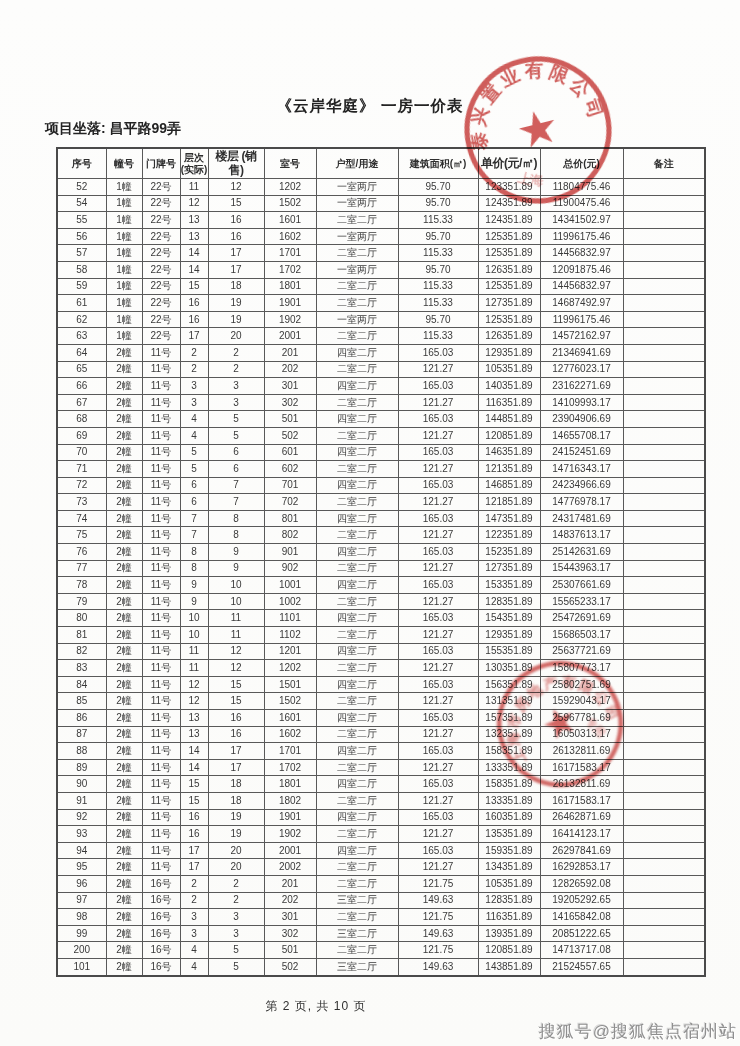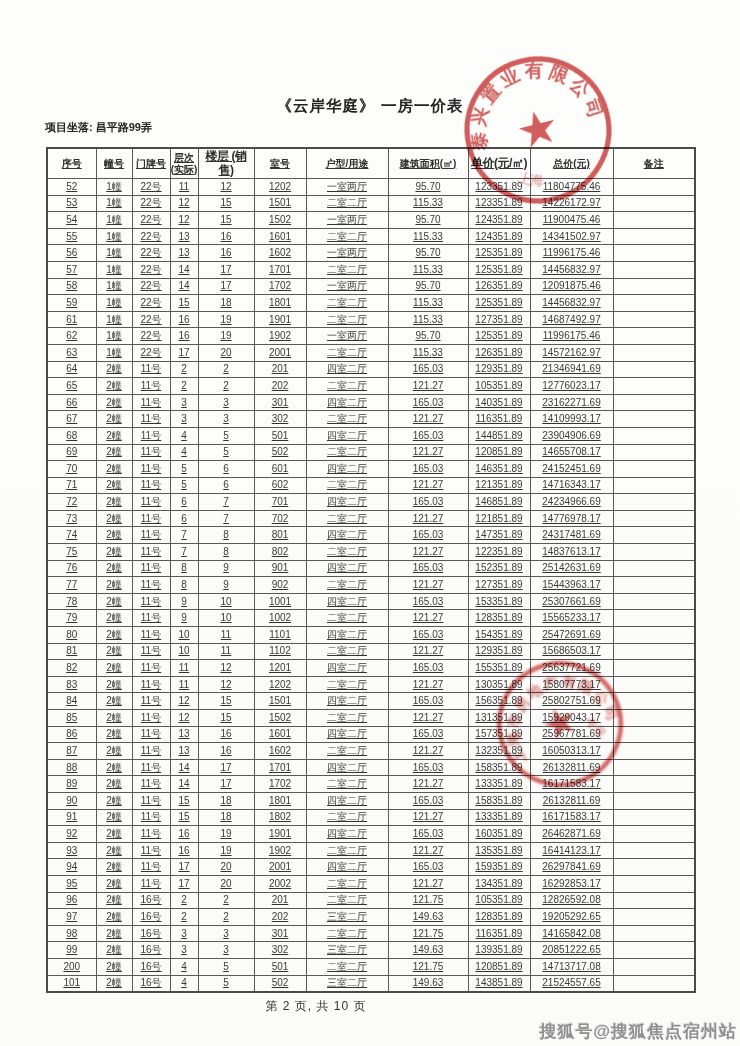"项目坐落: 昌平路99弄" .project-line { font-size: 11px -> 14px }
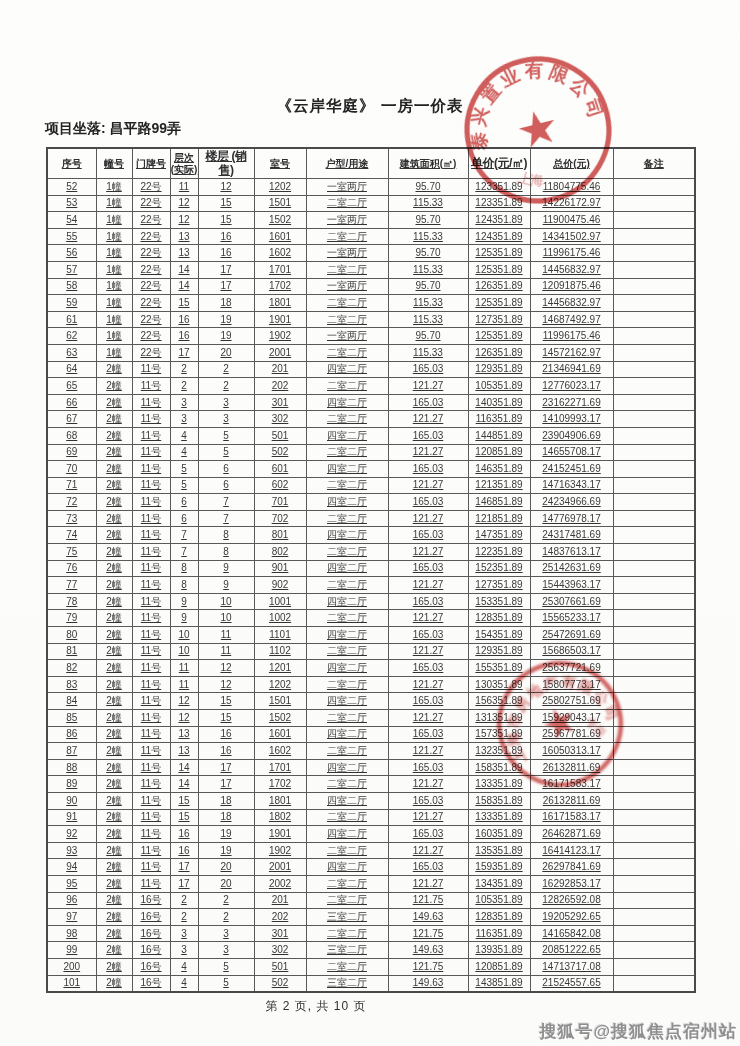"序号" table.price { left: 46px -> 56px; text-decoration: underline -> none }
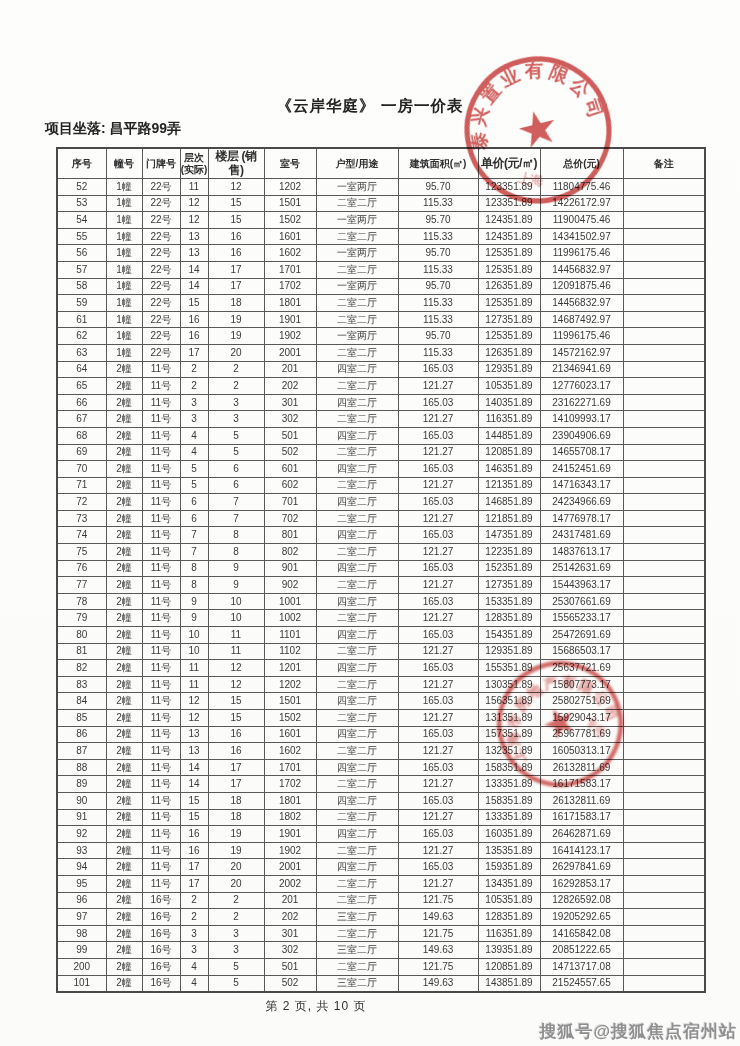"53" tr { html: <tr> <td>53</td> <td>1幢</td> <td>22号</td> <td>12</td> <td>15</td> <td>1501</td> <td>二室二厅</td> <td>115.33</td> <td>123351.89</td> <td>14226172.97</td> <td></td> </tr> -> none }
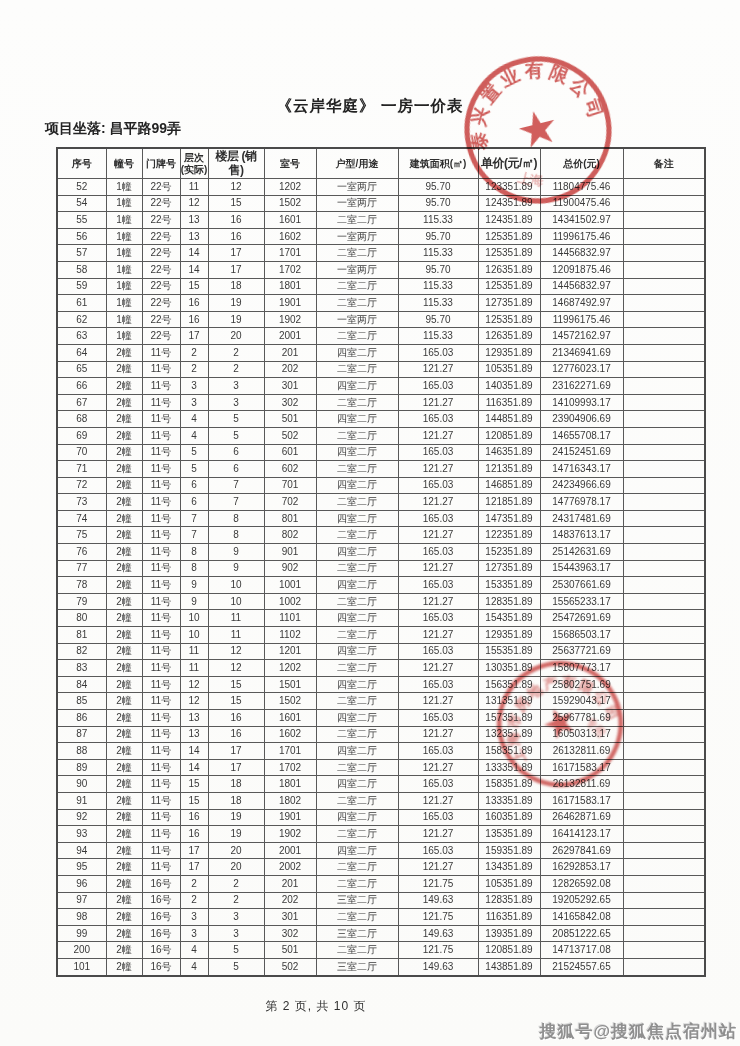"搜狐号@搜狐焦点宿州站" .sohu-watermark { font-weight: bold -> normal }
